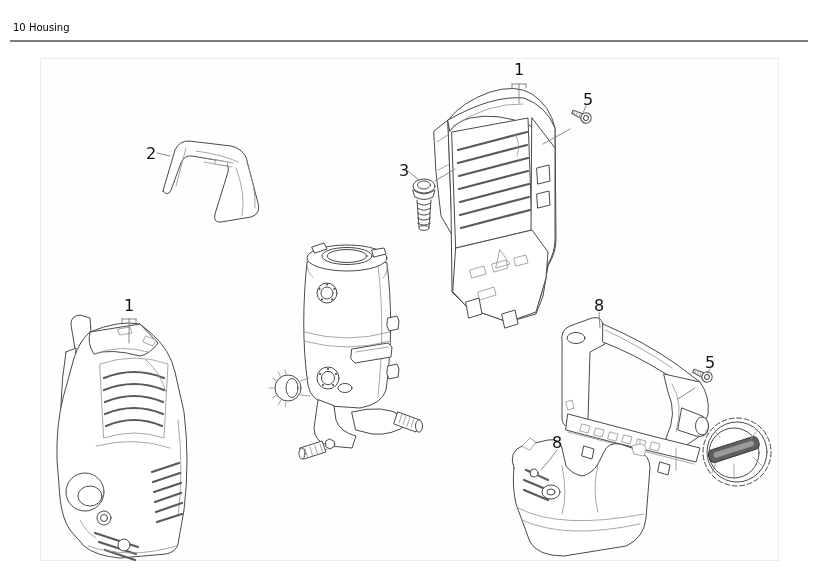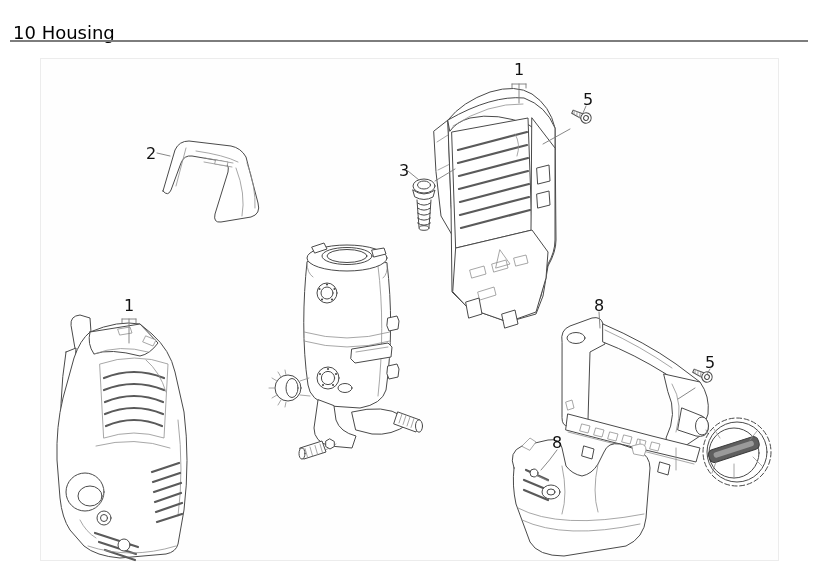"10 Housing" .page-title { font-size: 18px -> 10px }
